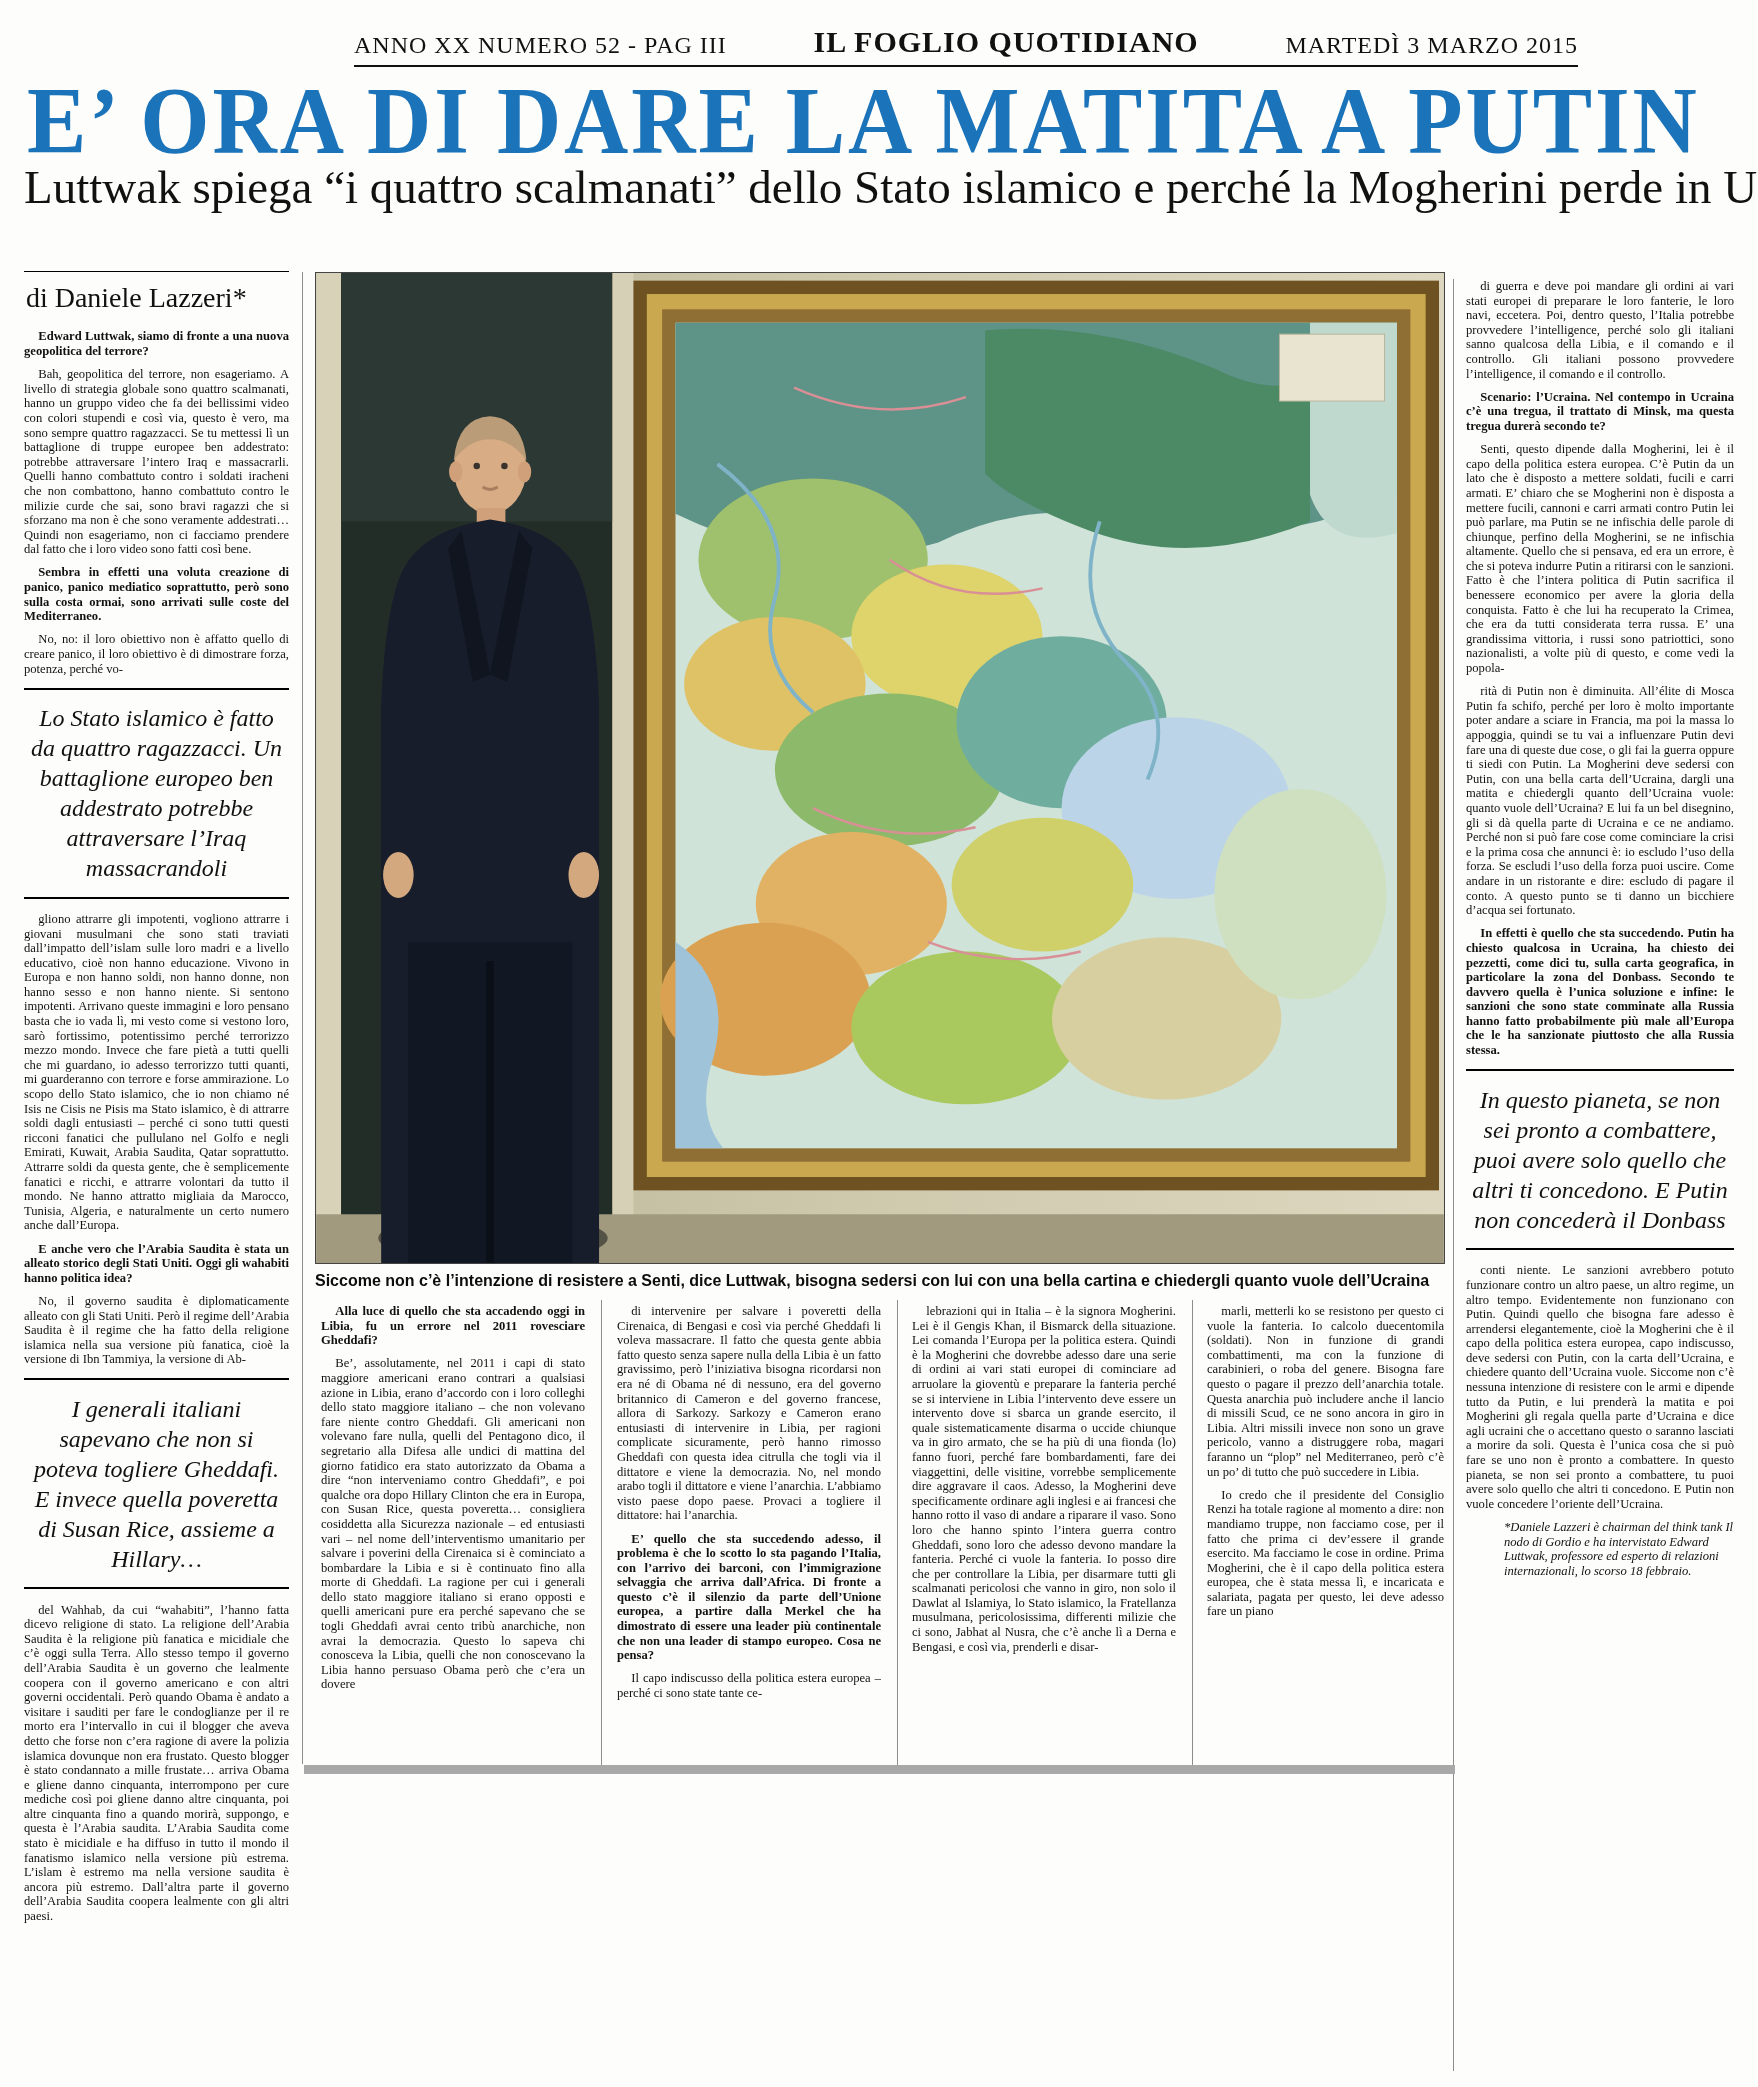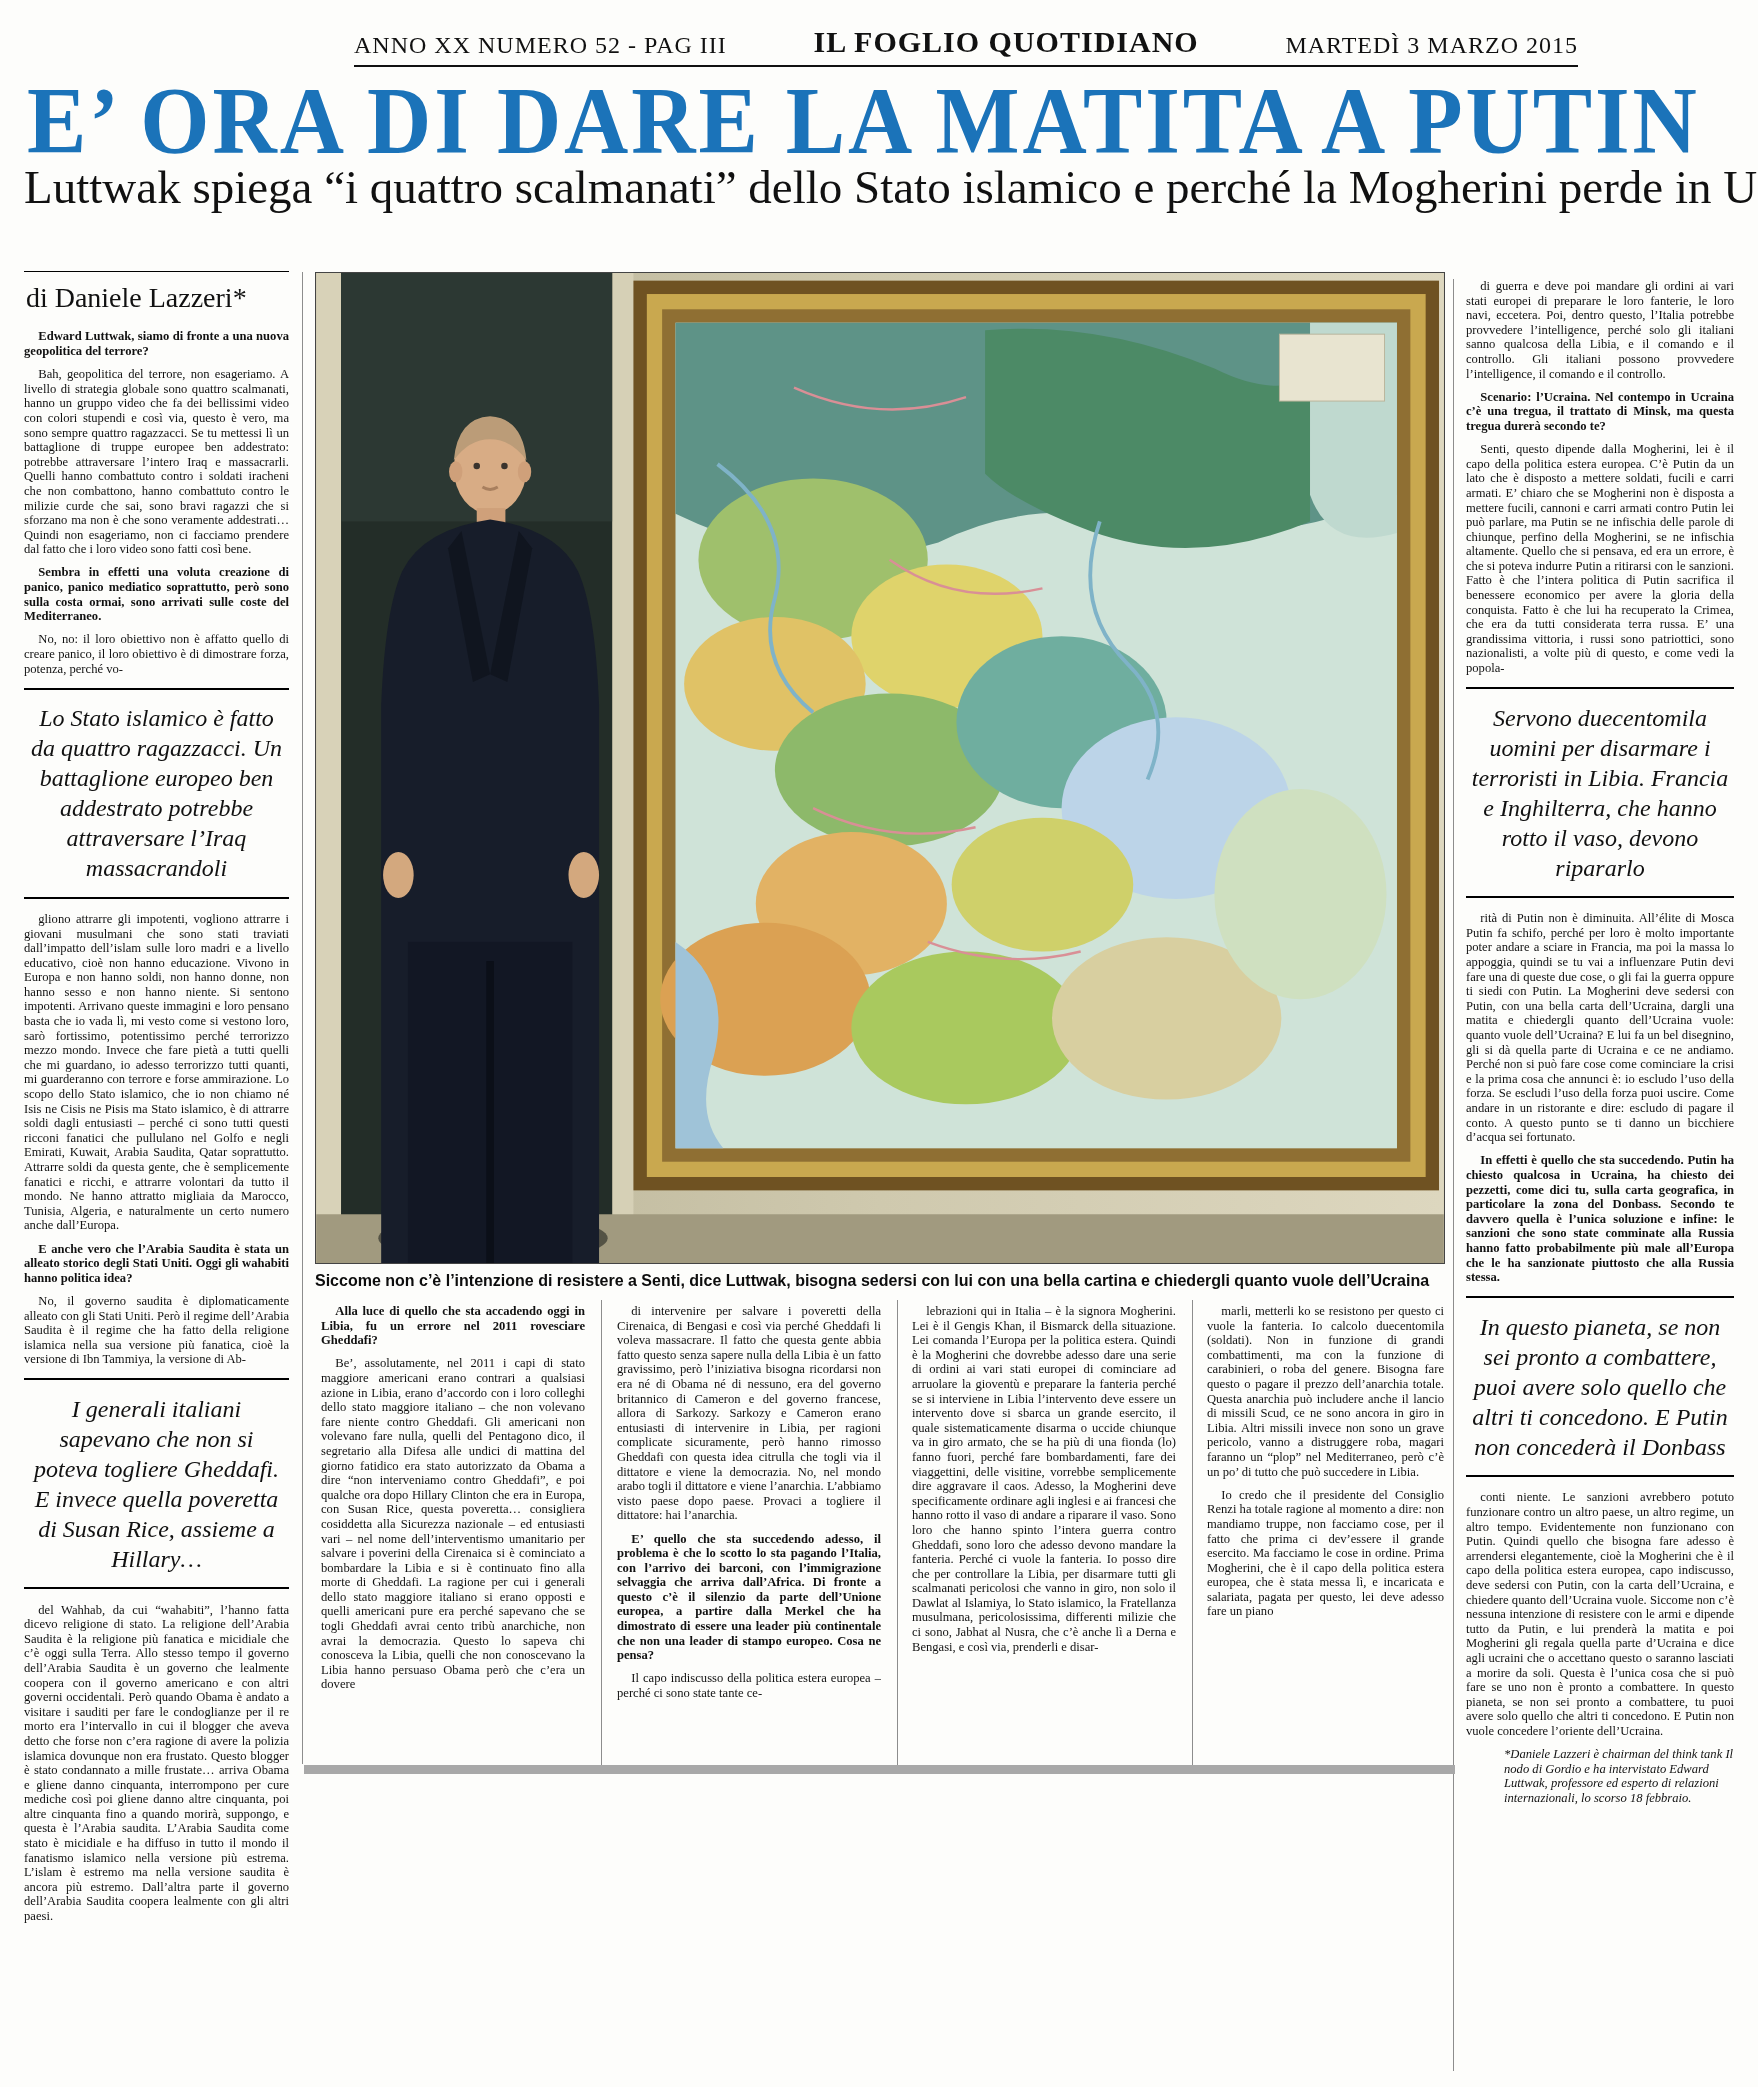"Servono duecentomila uomini per" p.p-pull { html: <p>Servono duecentomila uomini per disarmare i terroristi in Libia. Francia e Inghilterra, che hanno rotto il vaso, devono ripararlo</p> -> none }
